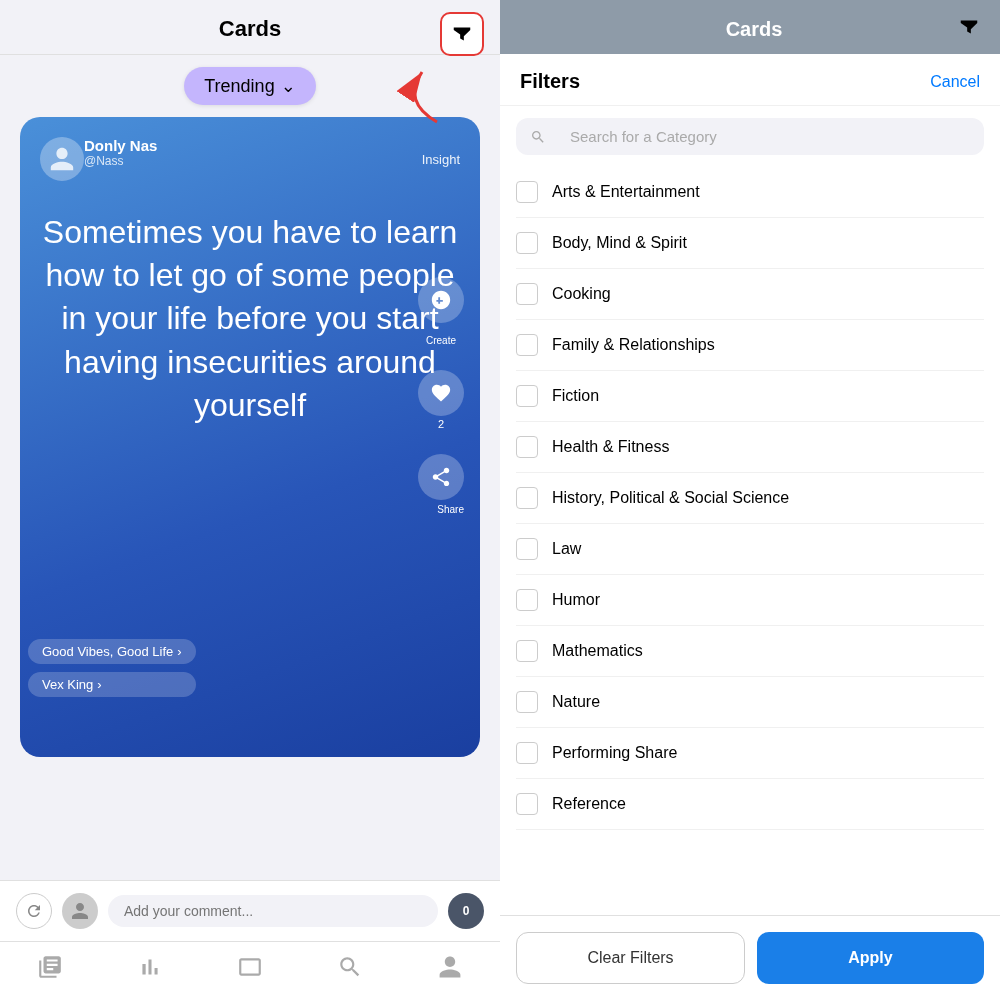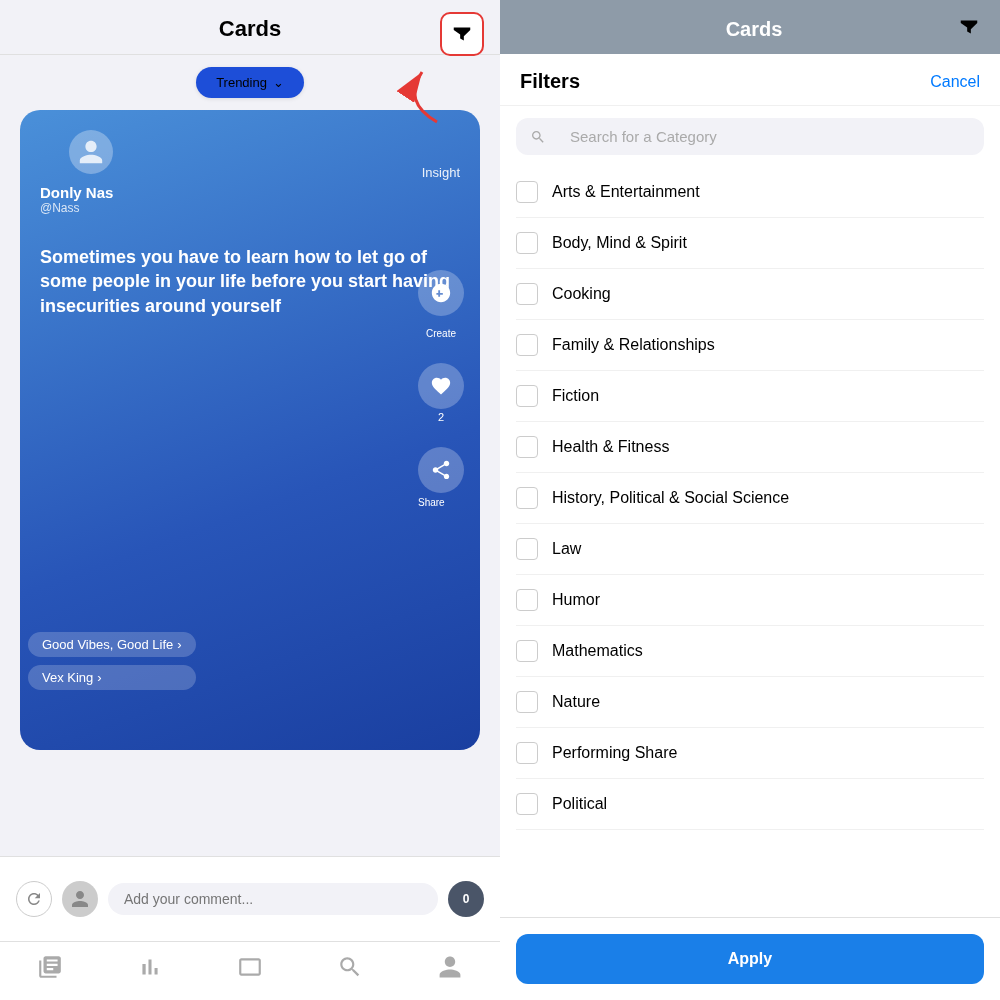"Trending" .trending-dropdown { background: #1d4ed8 -> #c4b5fd; font-size: 13px -> 18px }
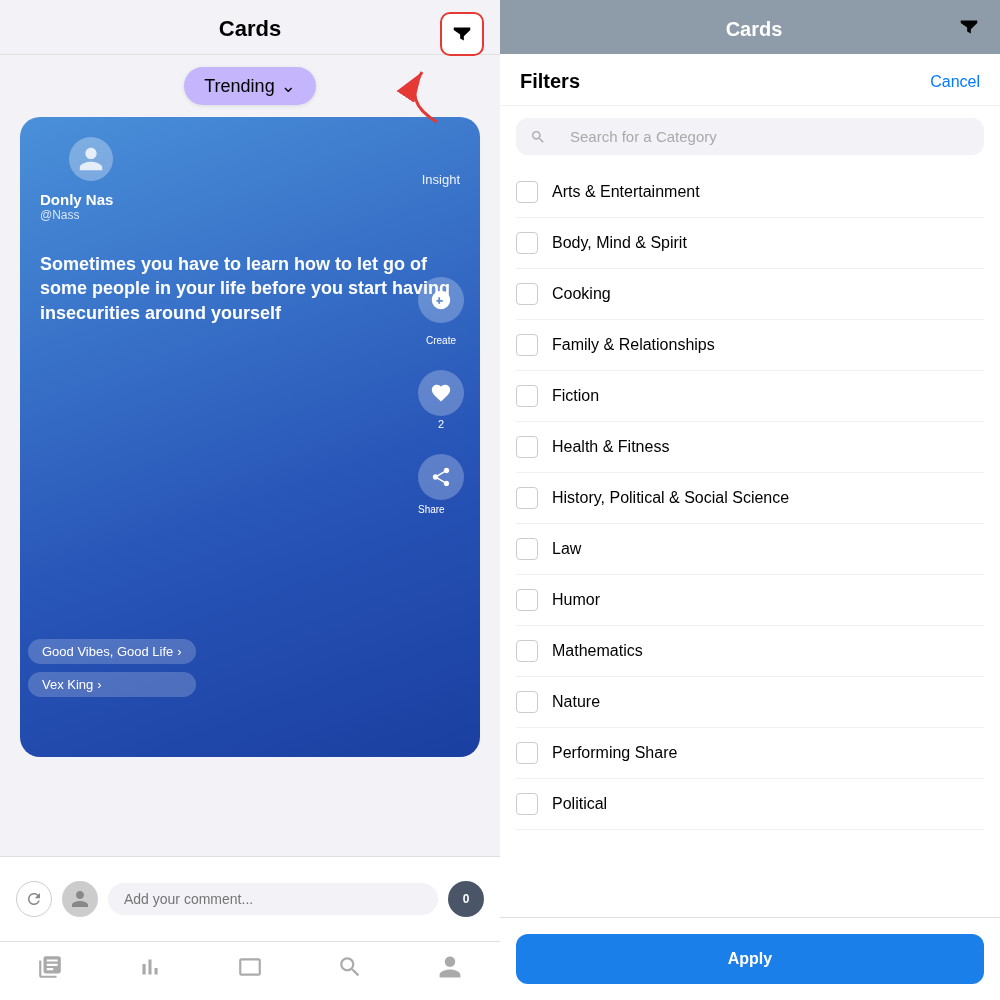"Donly Nas" .card-user { align-items: flex-end -> flex-start; flex-direction: column -> none; gap: 10px -> none }
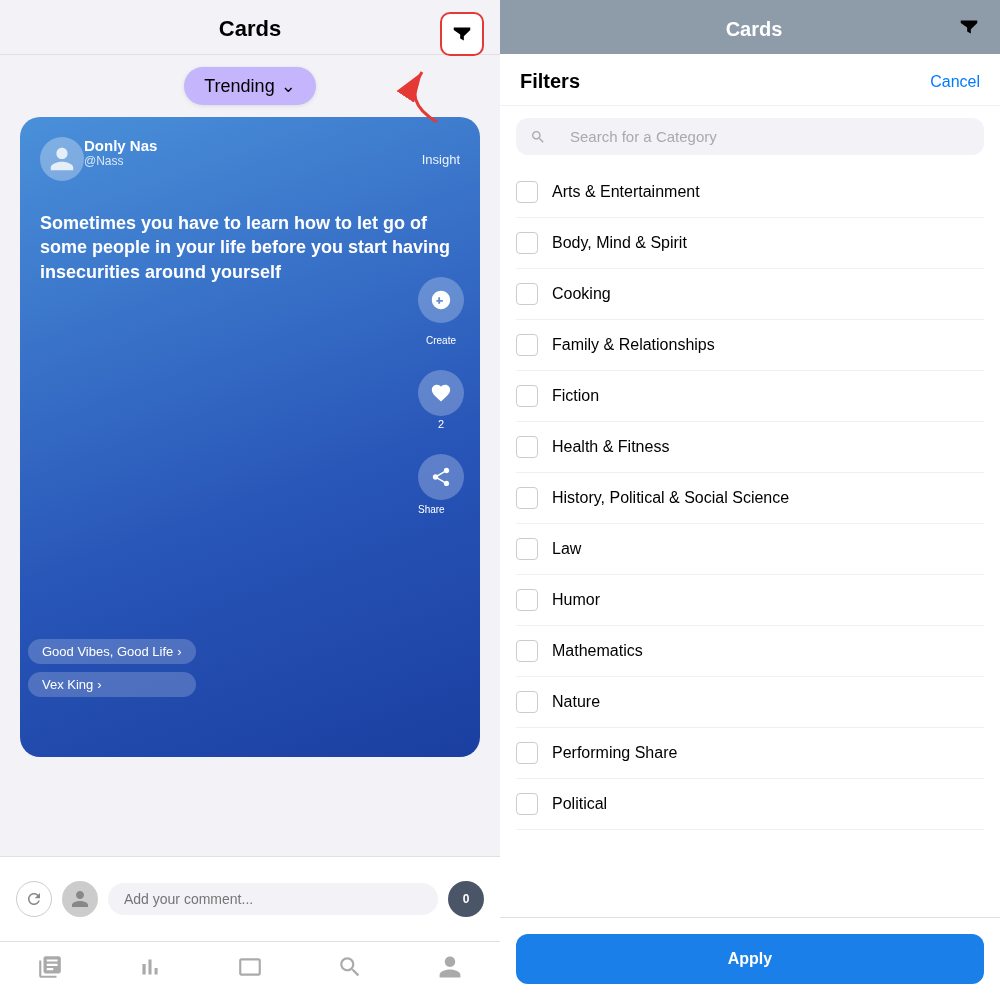"Sometimes you have to learn" .card-quote { font-size: 18px -> 32px; font-weight: 700 -> 400; text-align: none -> center }
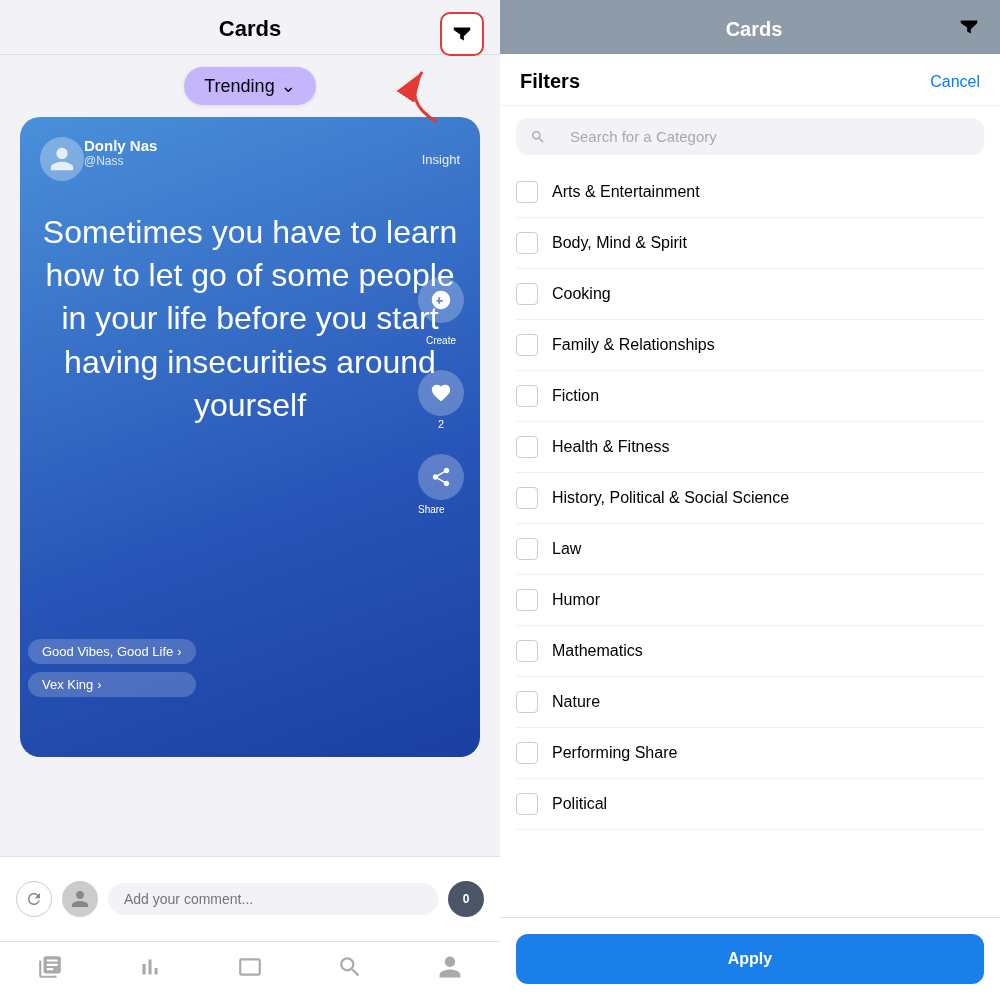"Share" div { align-items: flex-start -> flex-end }
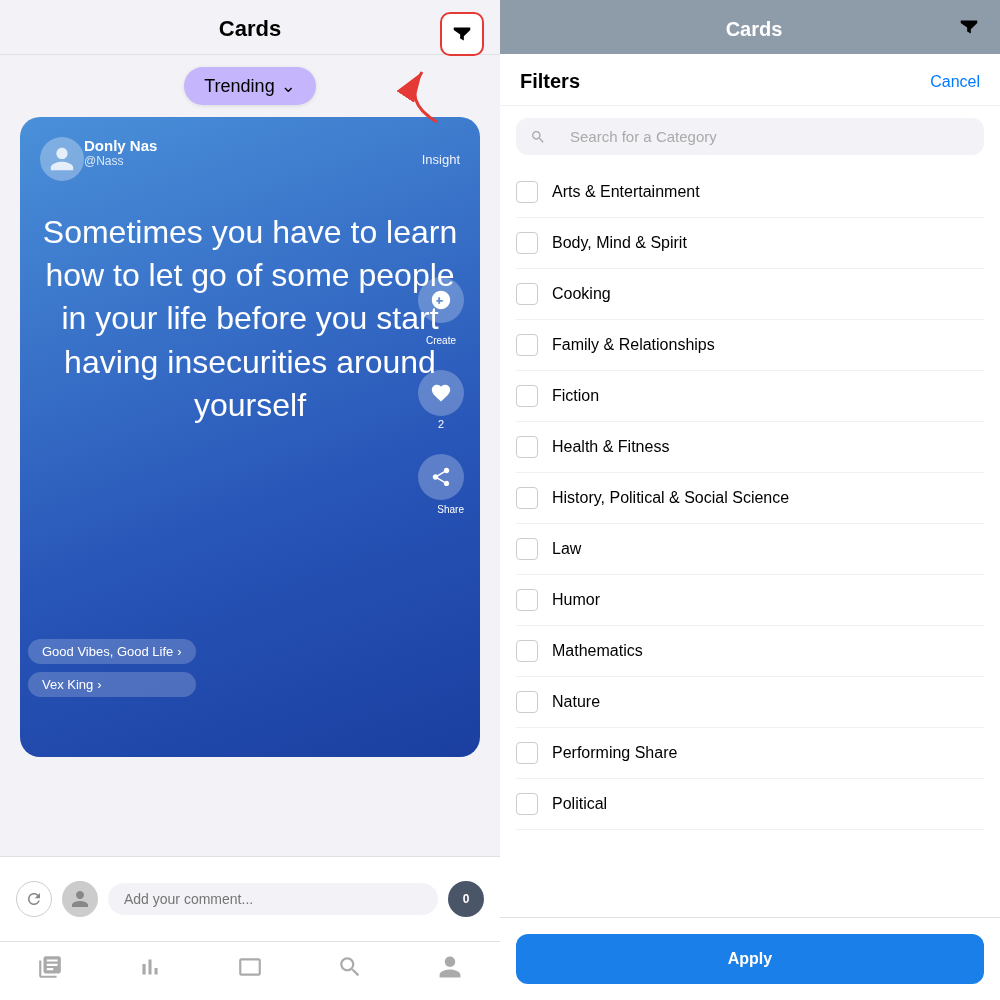"Political" span.category-label { text: Political -> Reference }
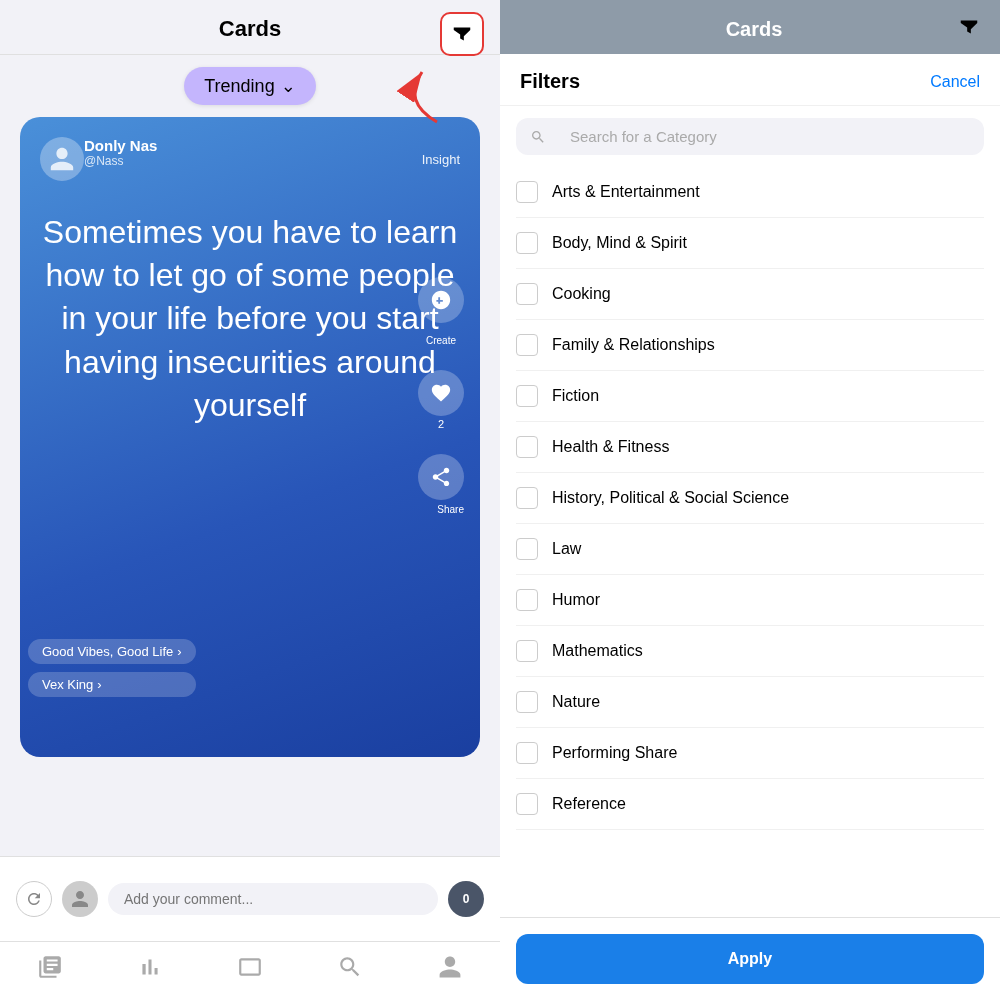"Add your comment..." .comment-bar { padding: 24px 16px -> 12px 16px }
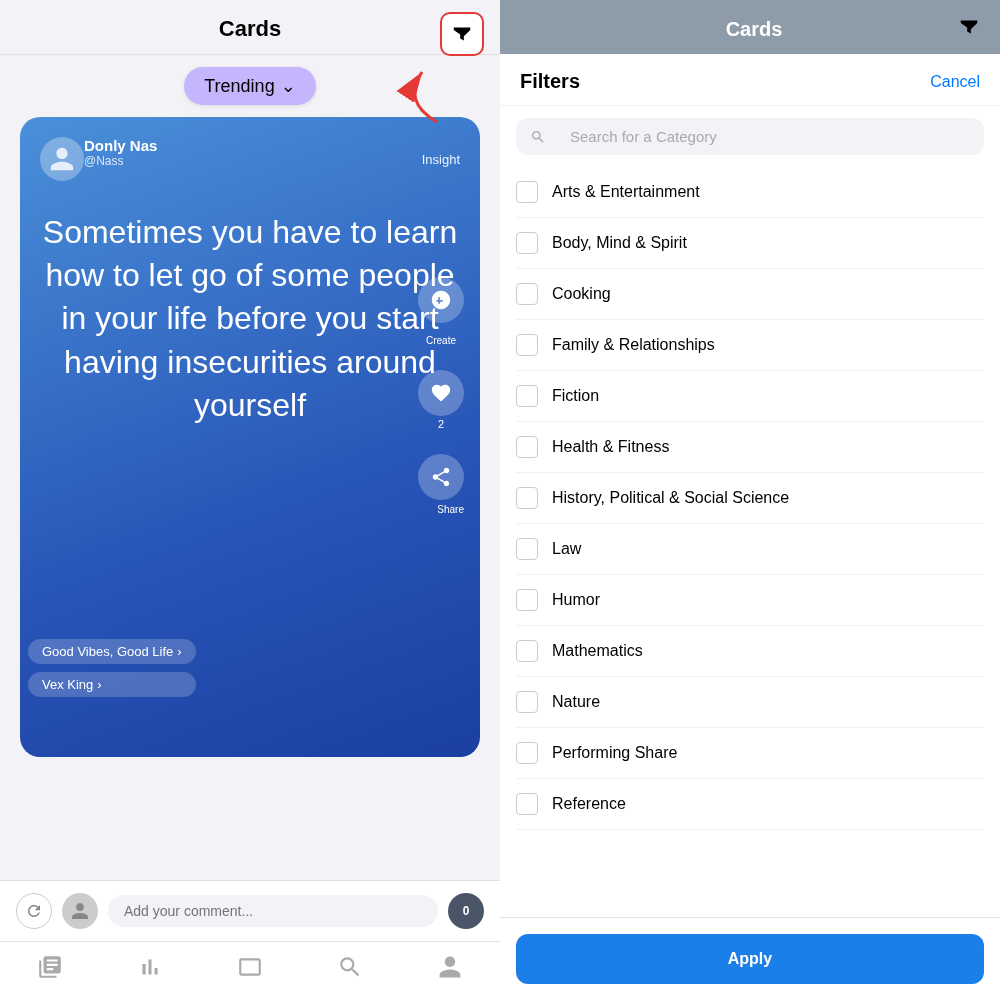"Clear Filters" button.clear-btn { html: none -> <button>Clear Filters</button> }
